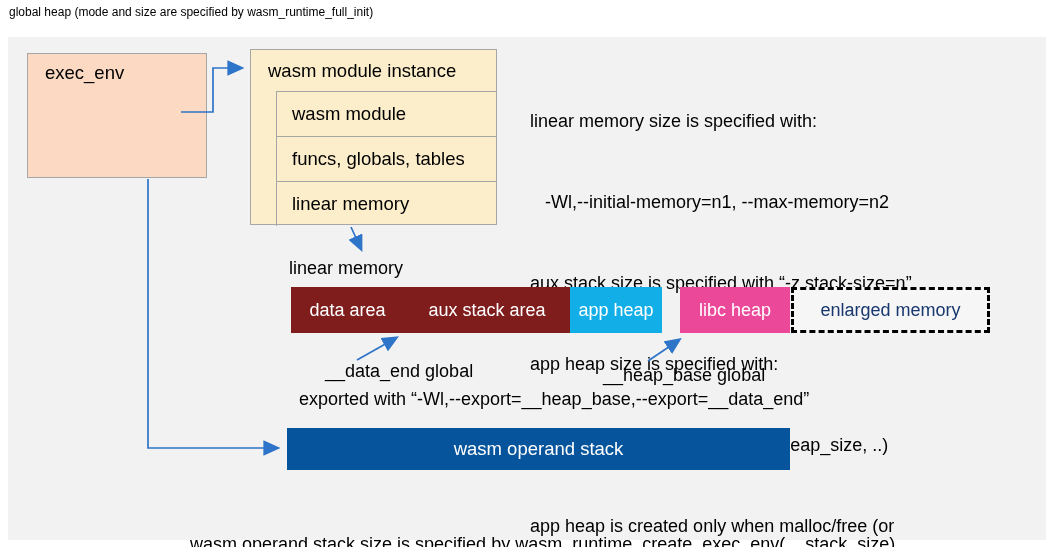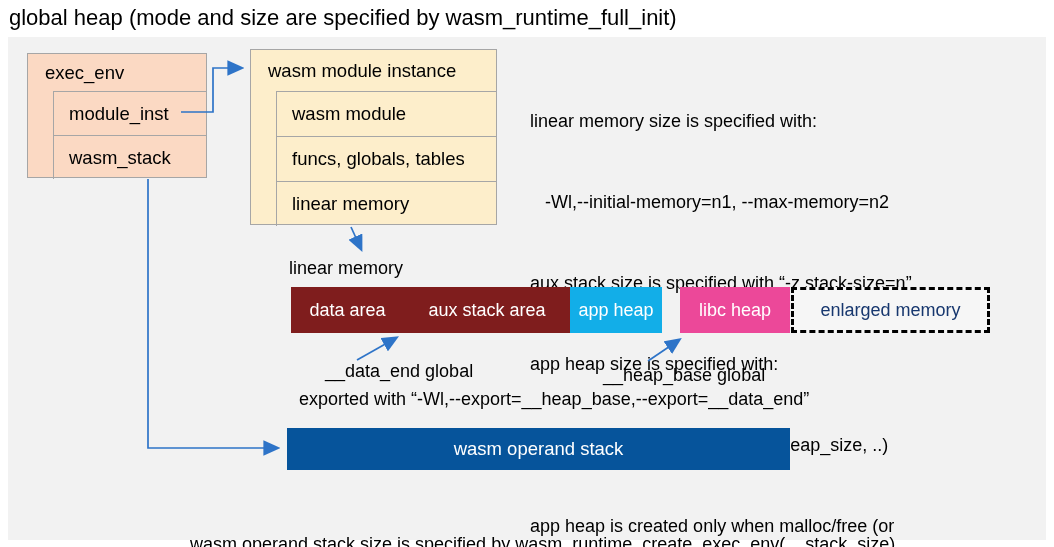"global heap (mode and size" .title { font-size: 22px -> 12px }
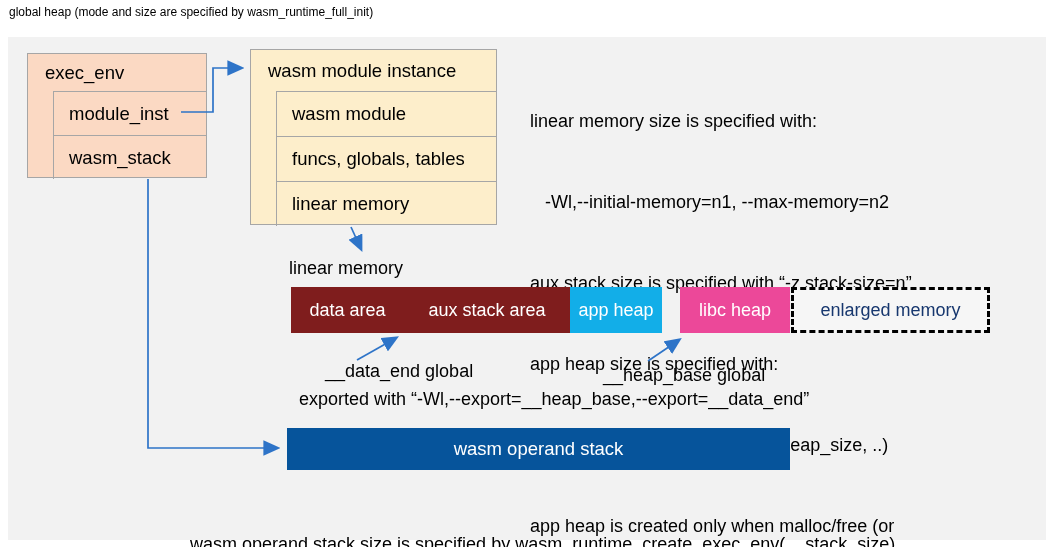"module_inst" div.box-rows { html: <div> <div>module_inst</div> <div>wasm_stack</div> </div> -> none }
